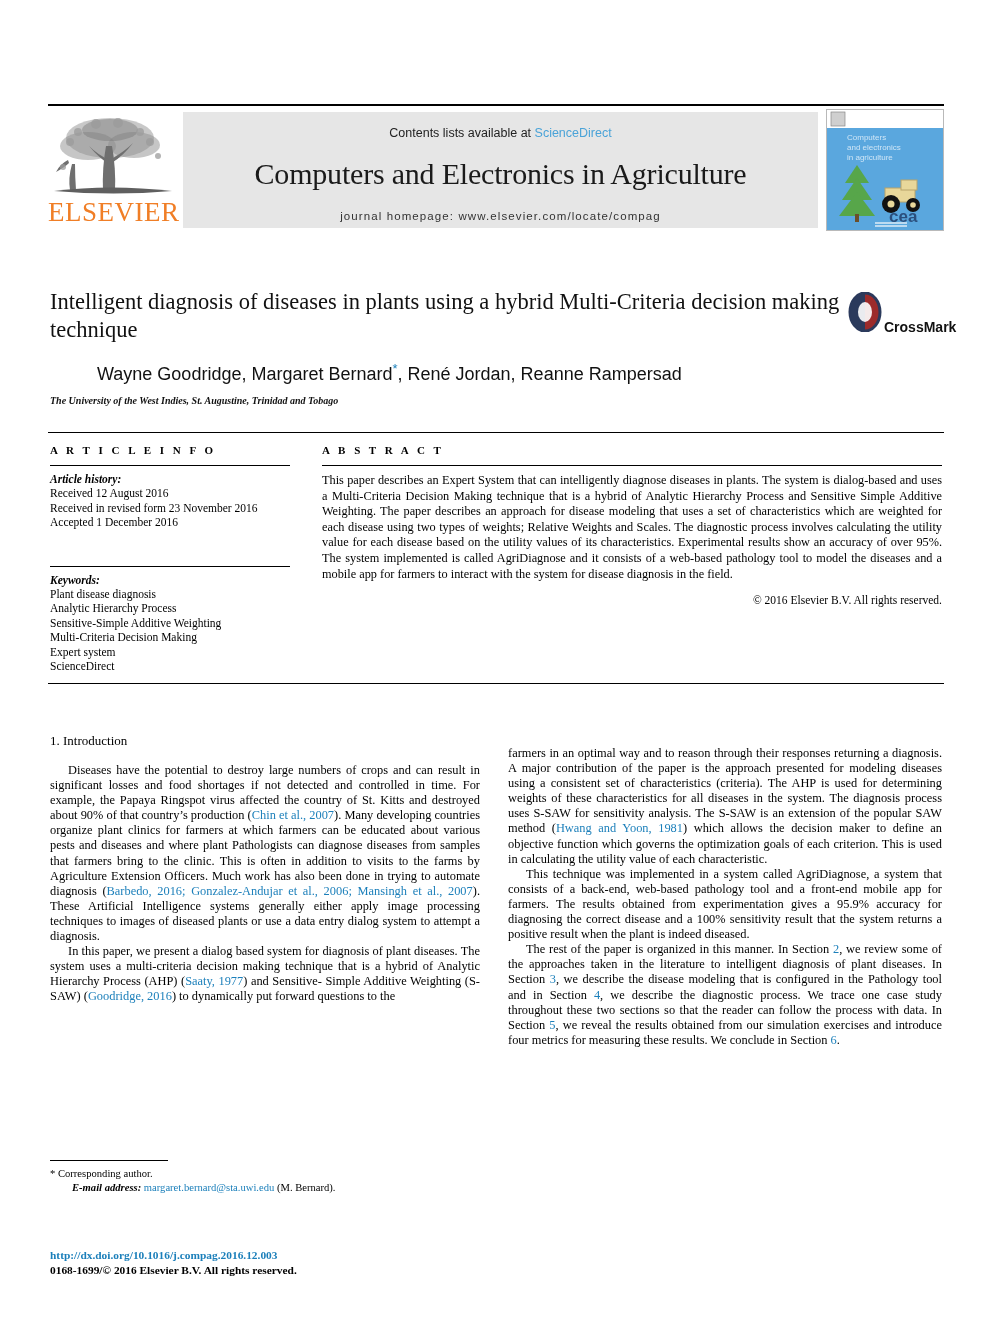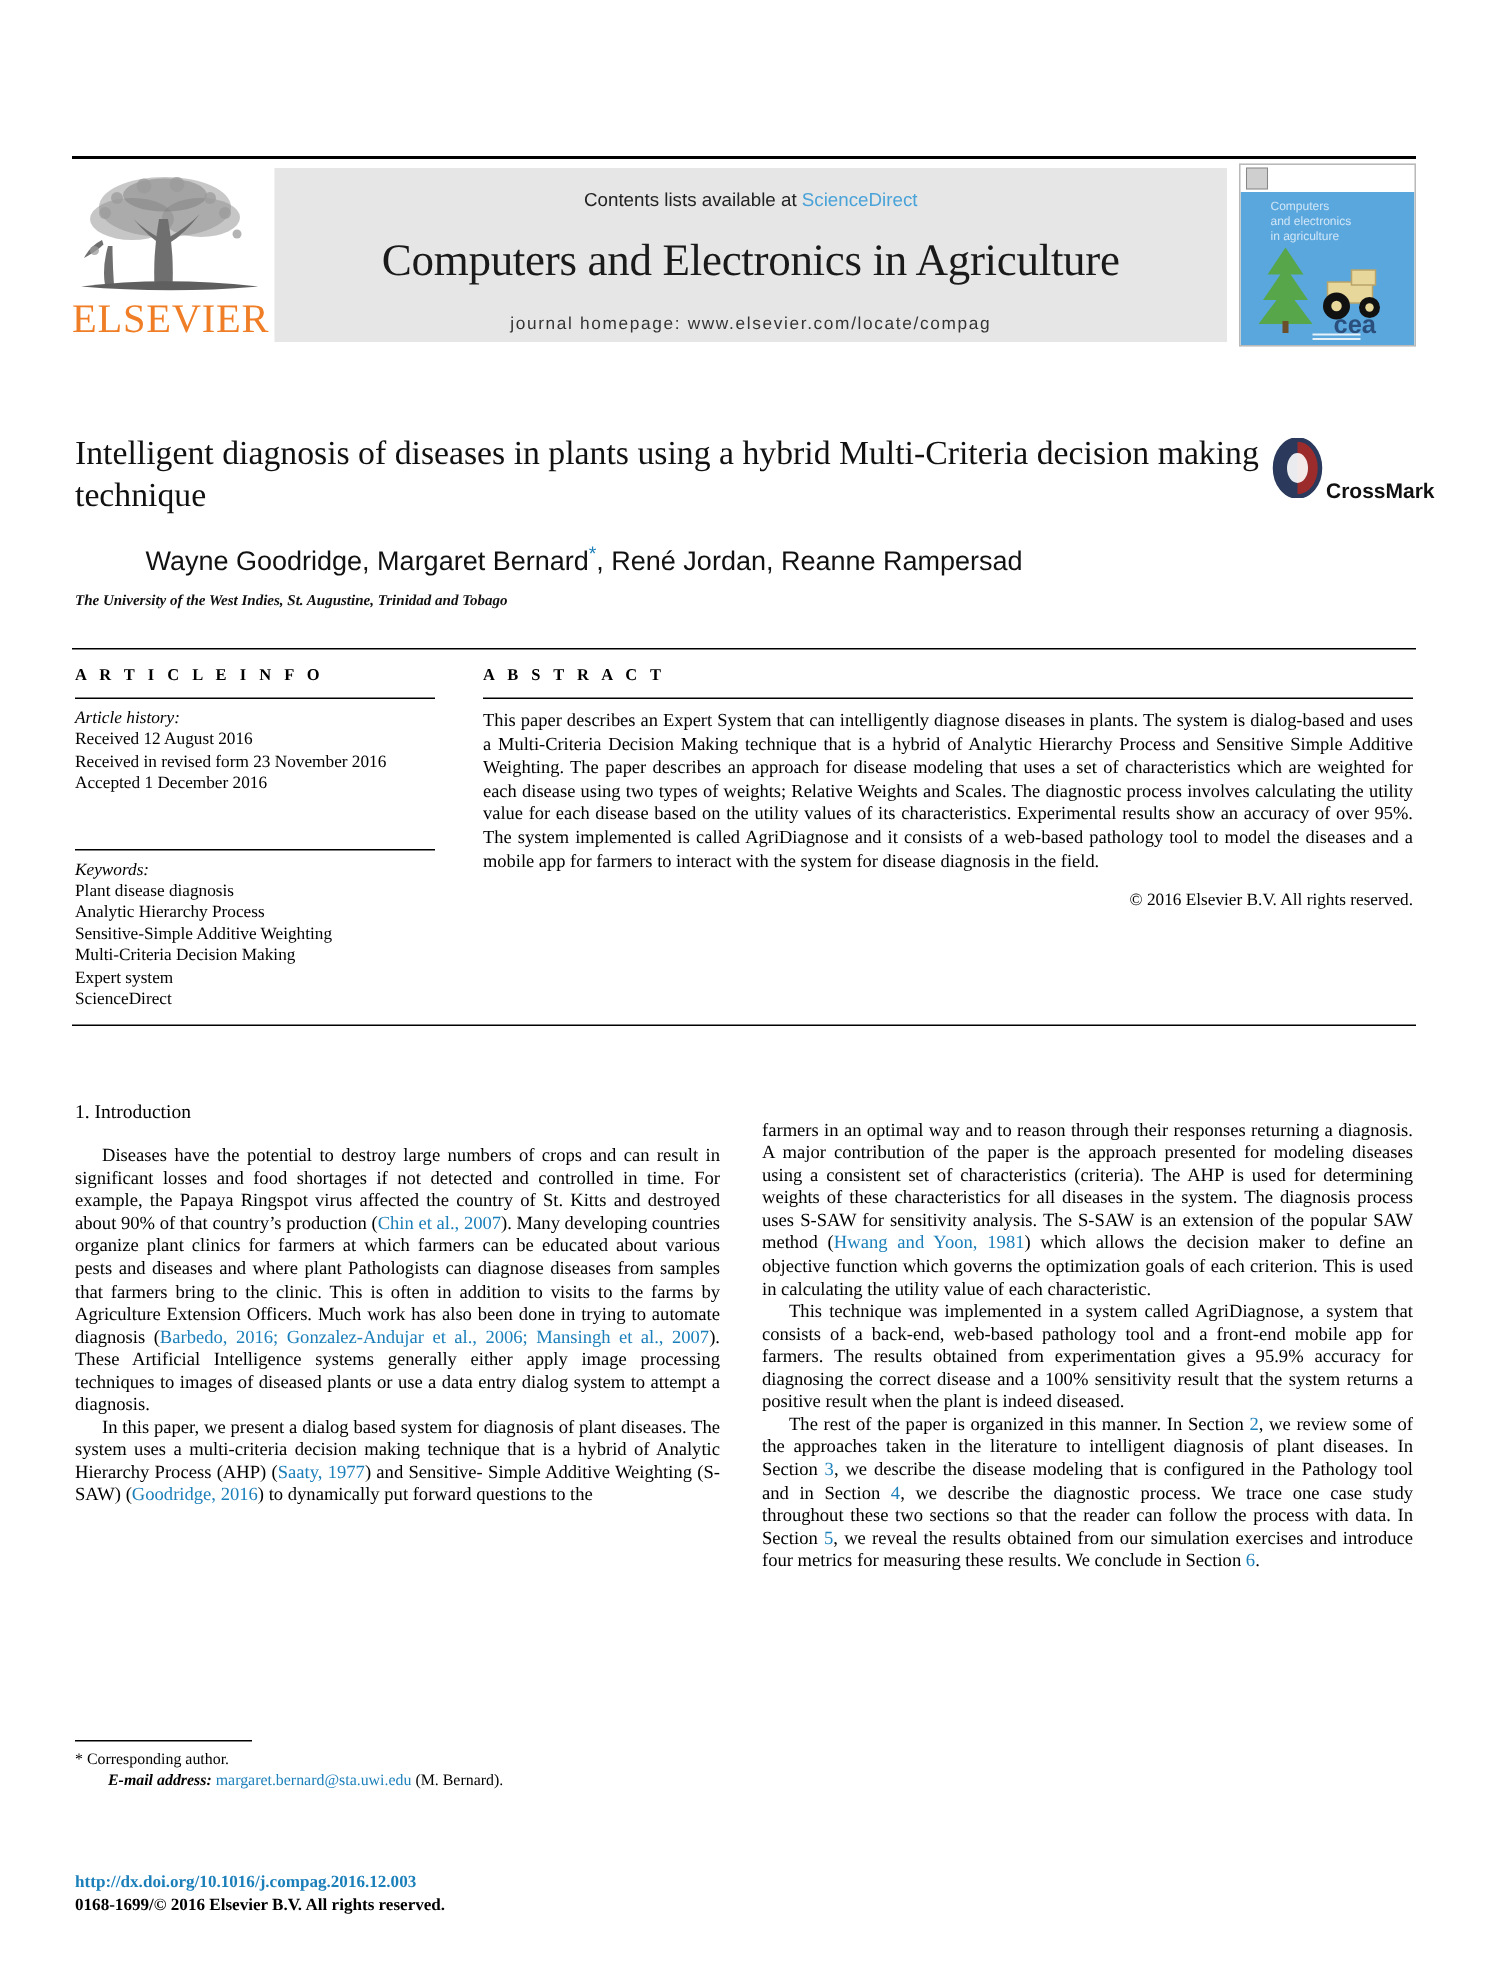"Article history:" .info-sub { font-weight: normal -> bold }
